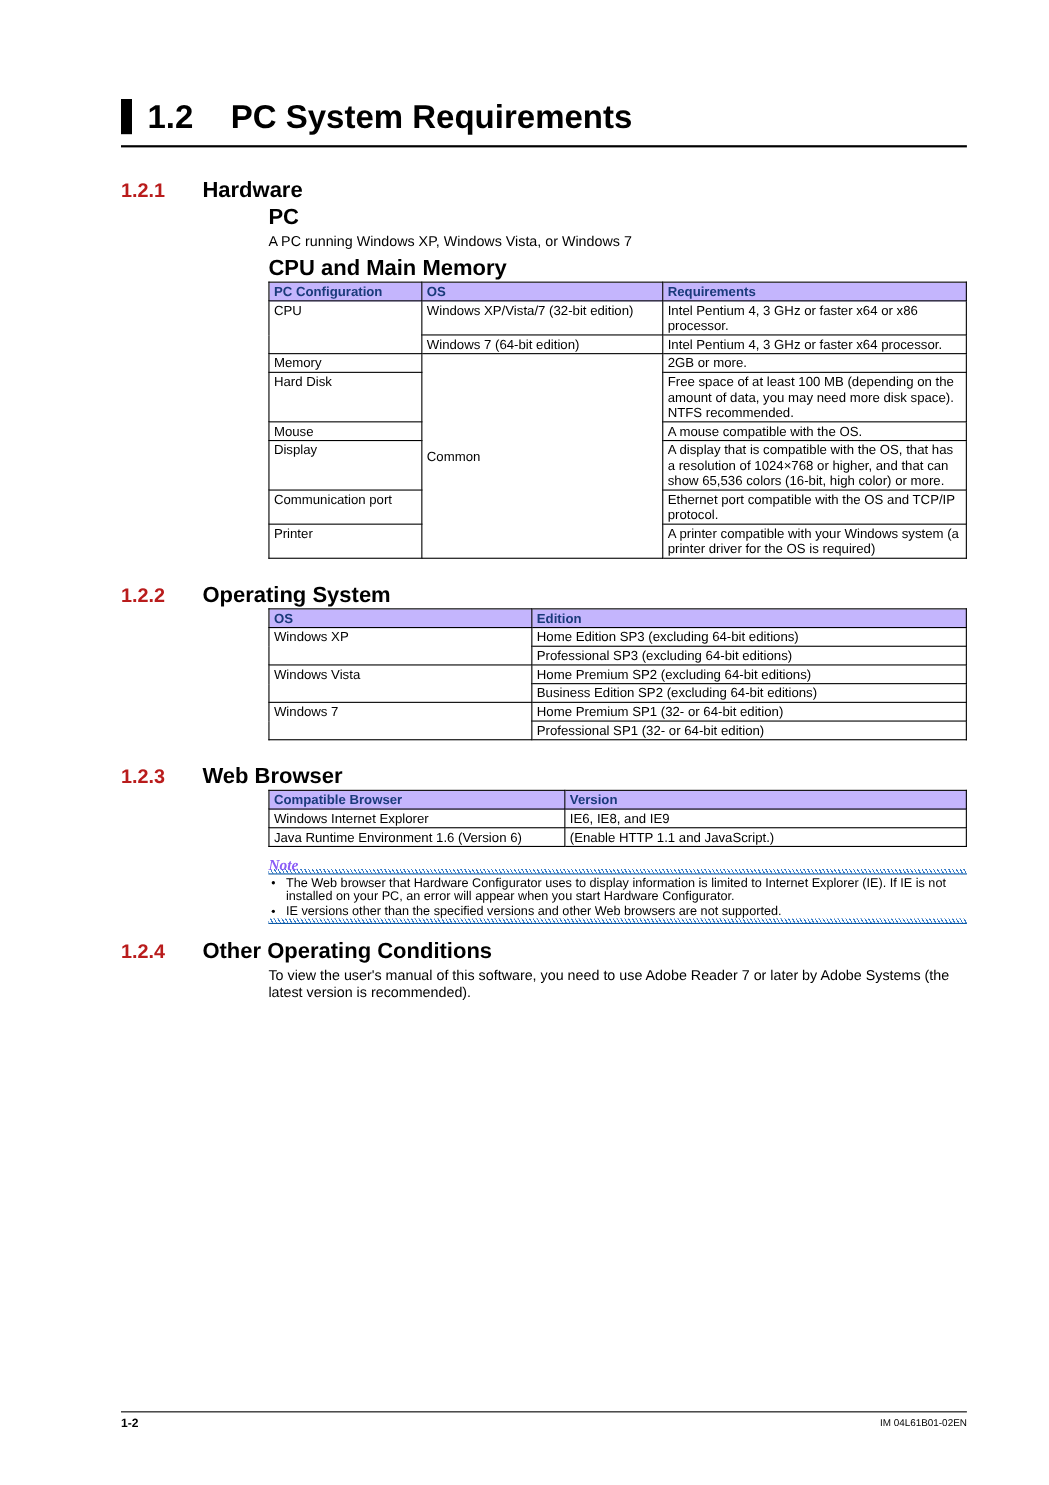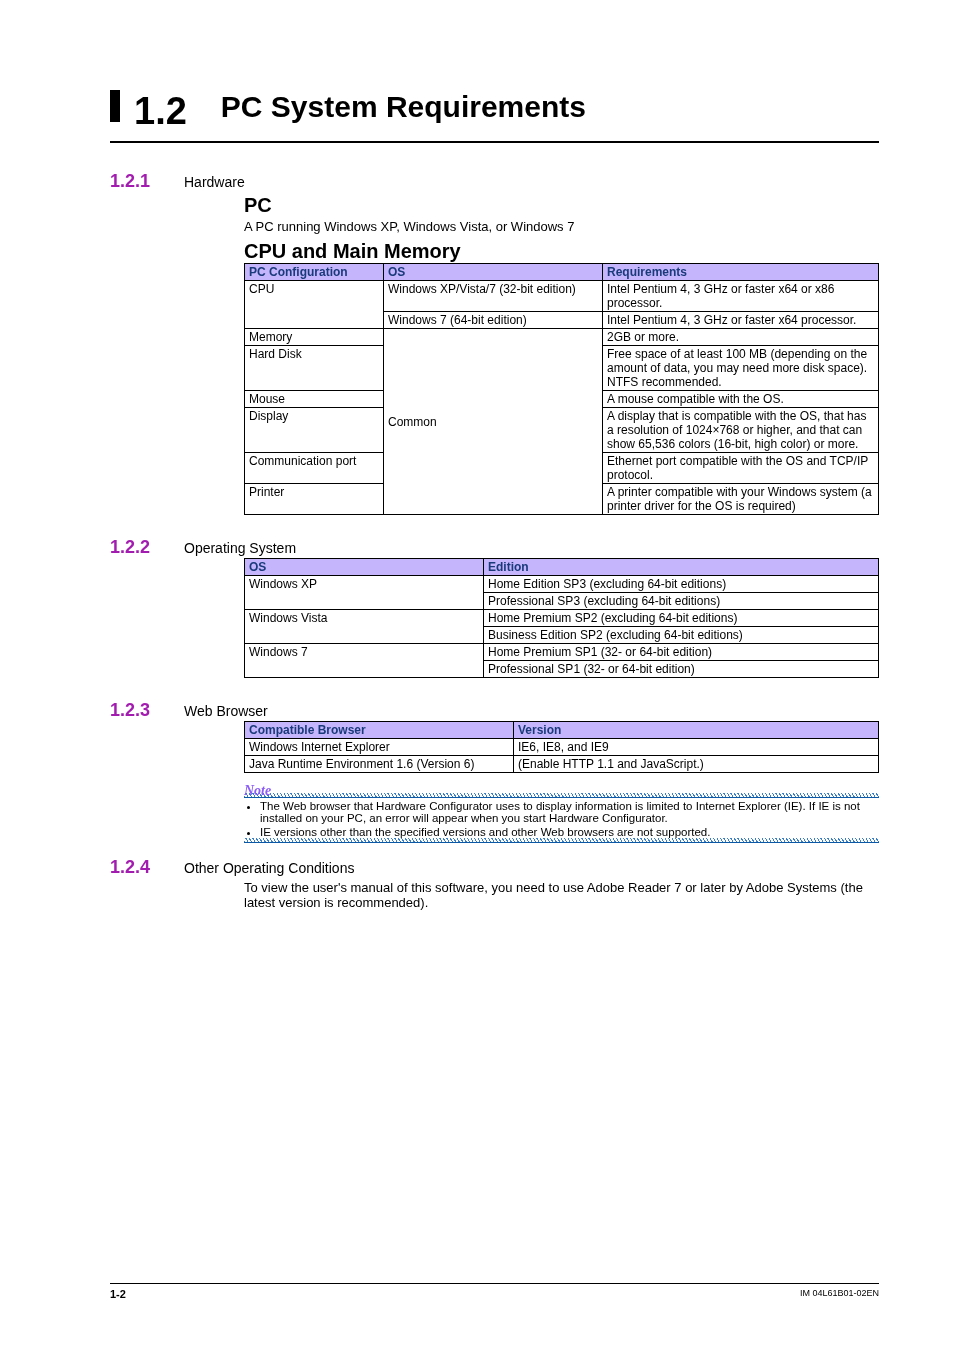"1.2" .h1-num { font-size: 38px -> 30px }
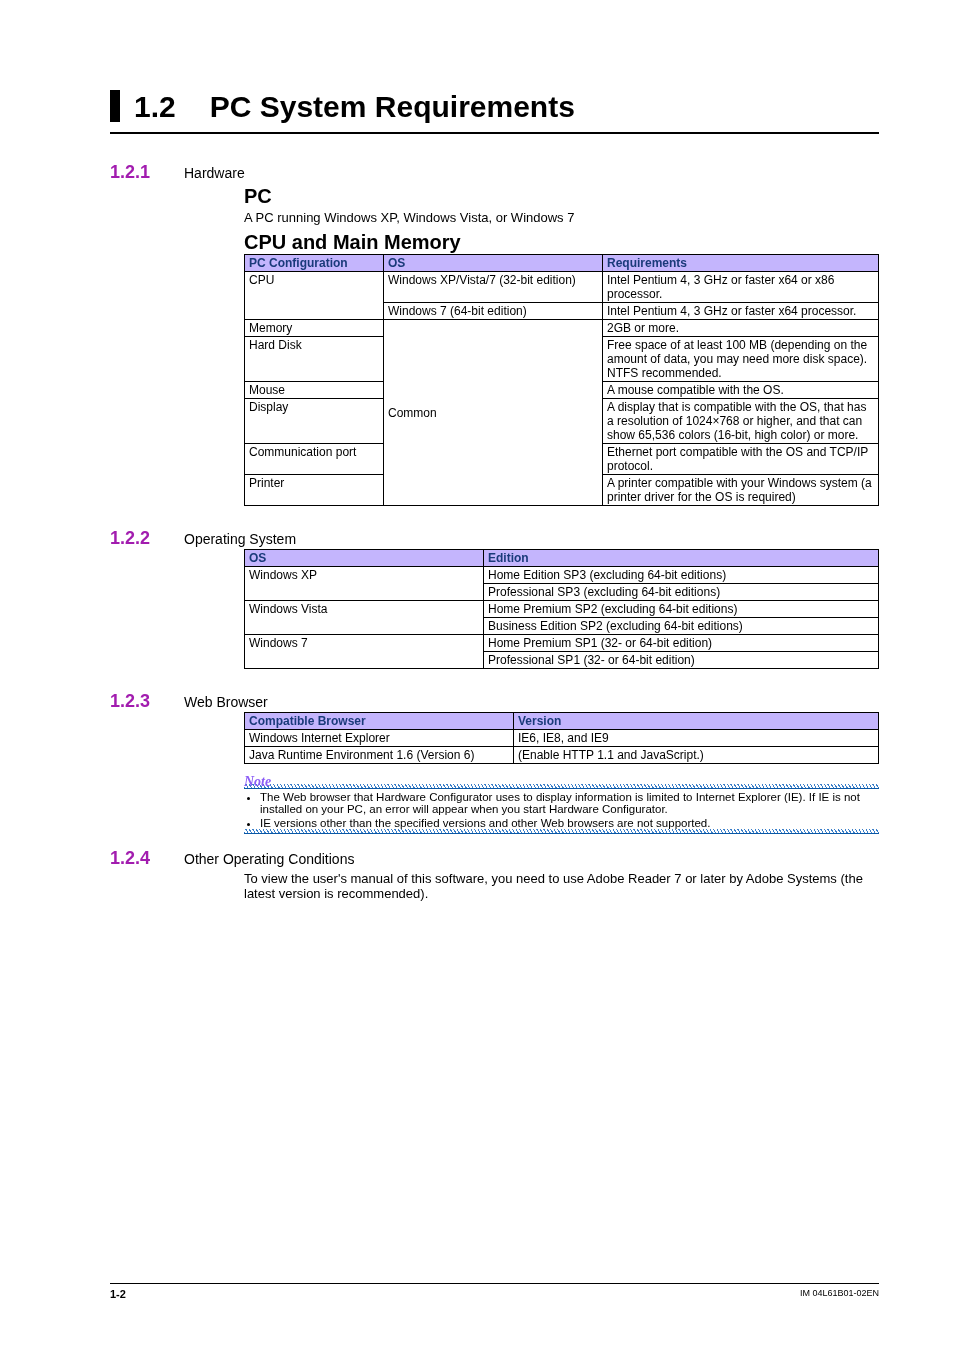"1.2.1" .h2-num { color: #a21caf -> #b91c1c }
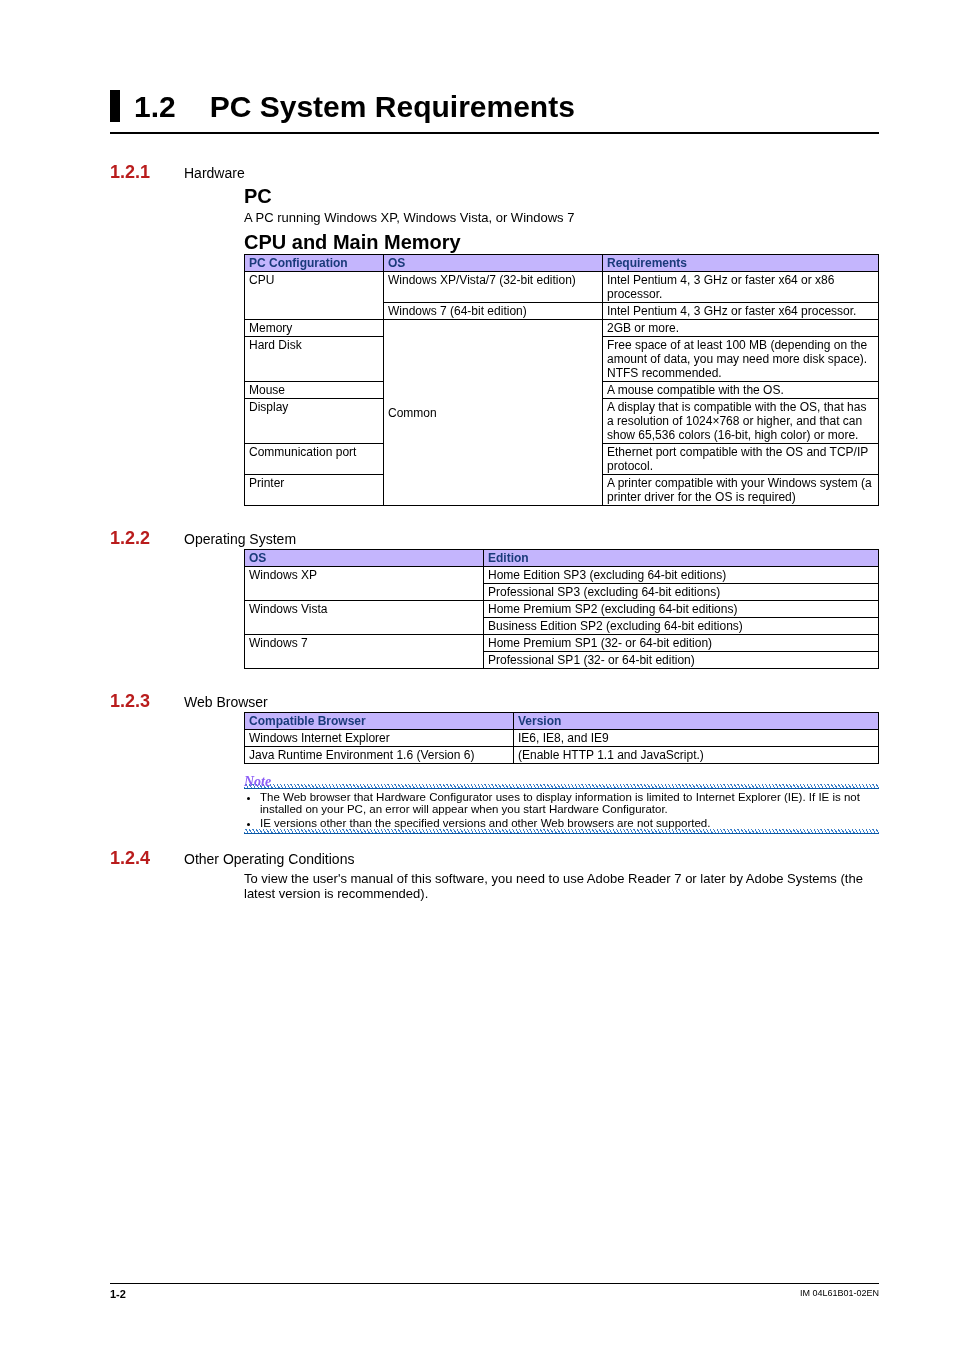"Hardware" .h2-title { font-size: 14px -> 20px; font-weight: normal -> bold }
